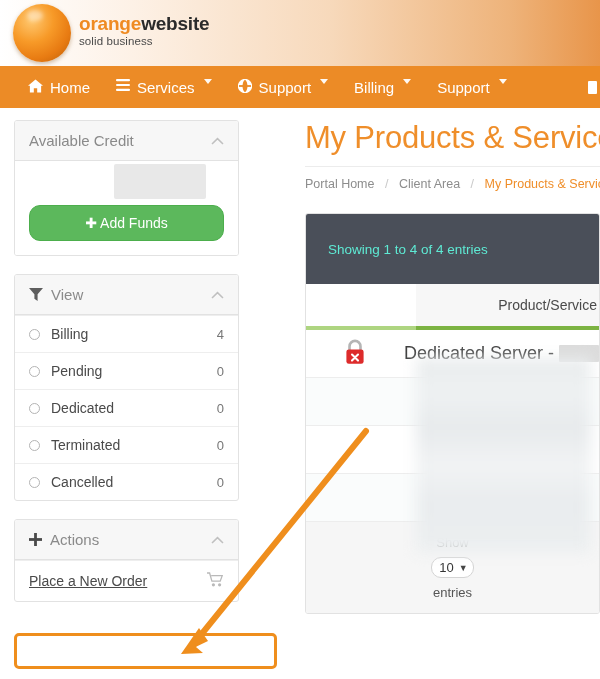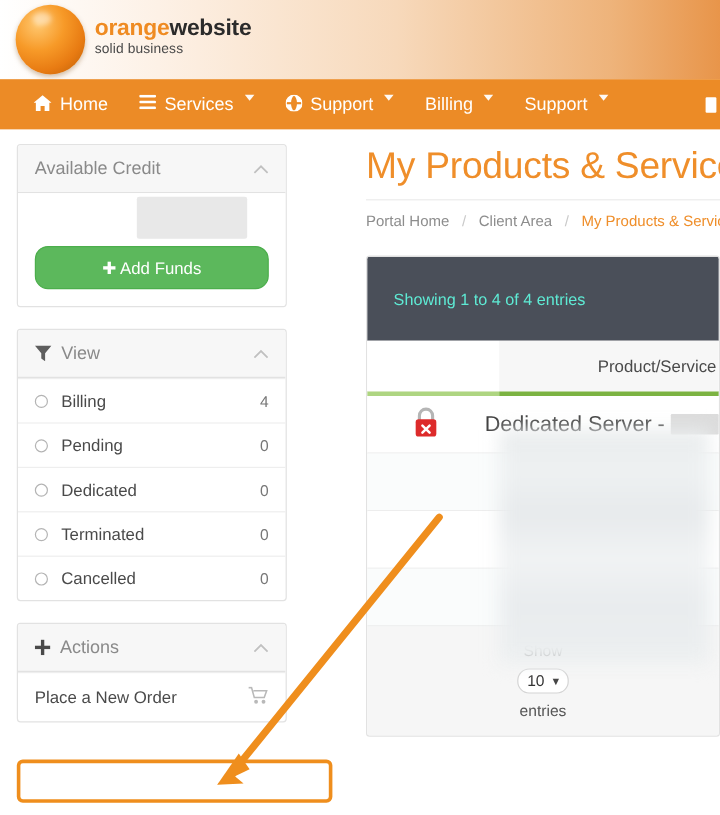"Place a New Order" .act-row .act-label { text-decoration: none -> underline }
